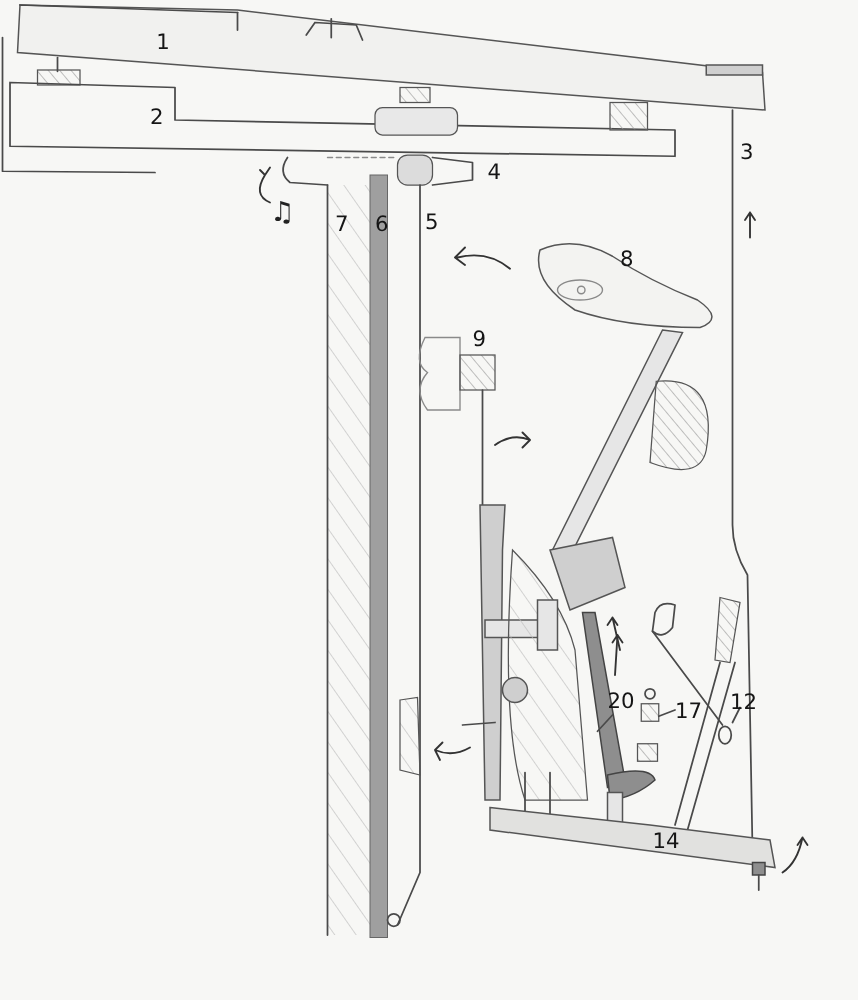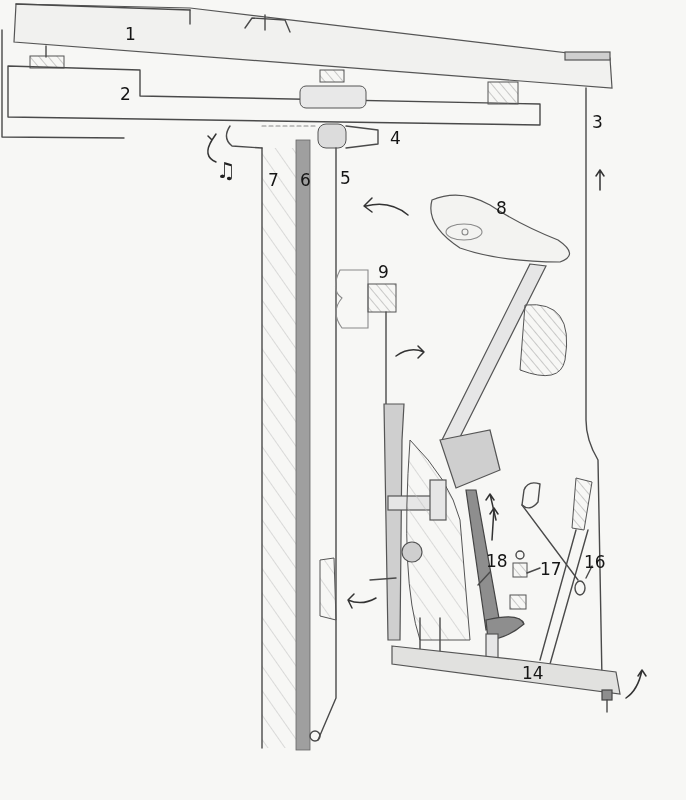"18" span.lbl { text: 18 -> 20 }
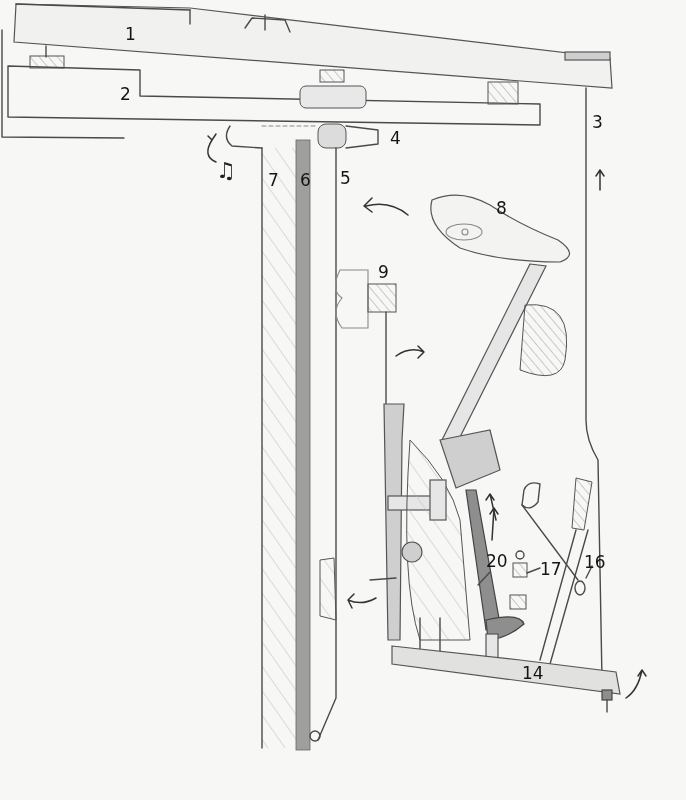"16" span.lbl { text: 16 -> 12 }
